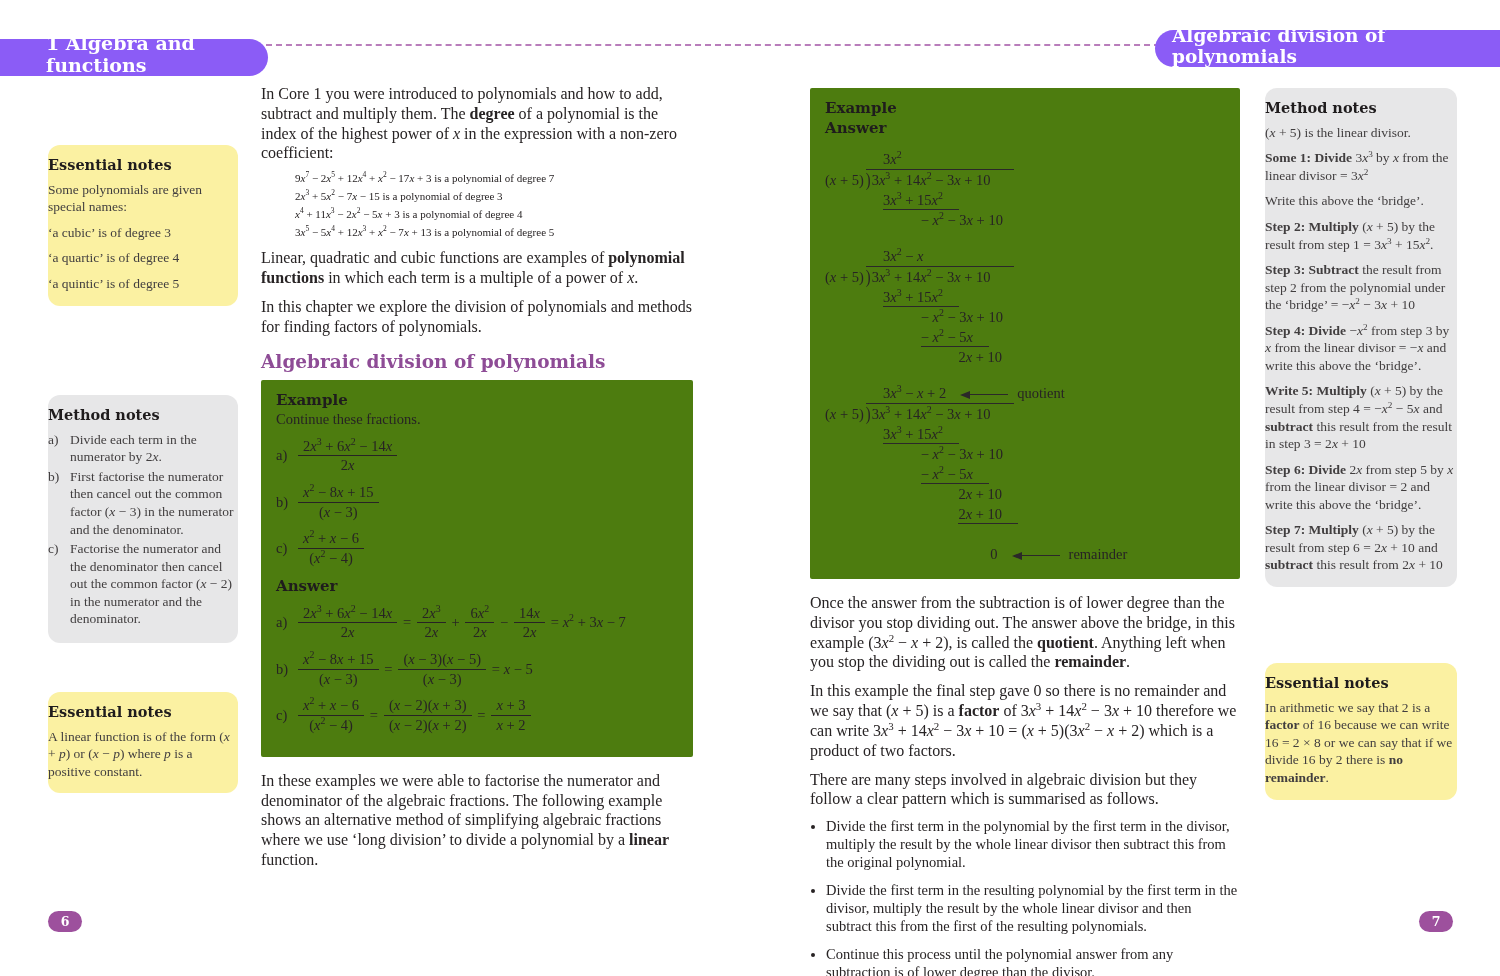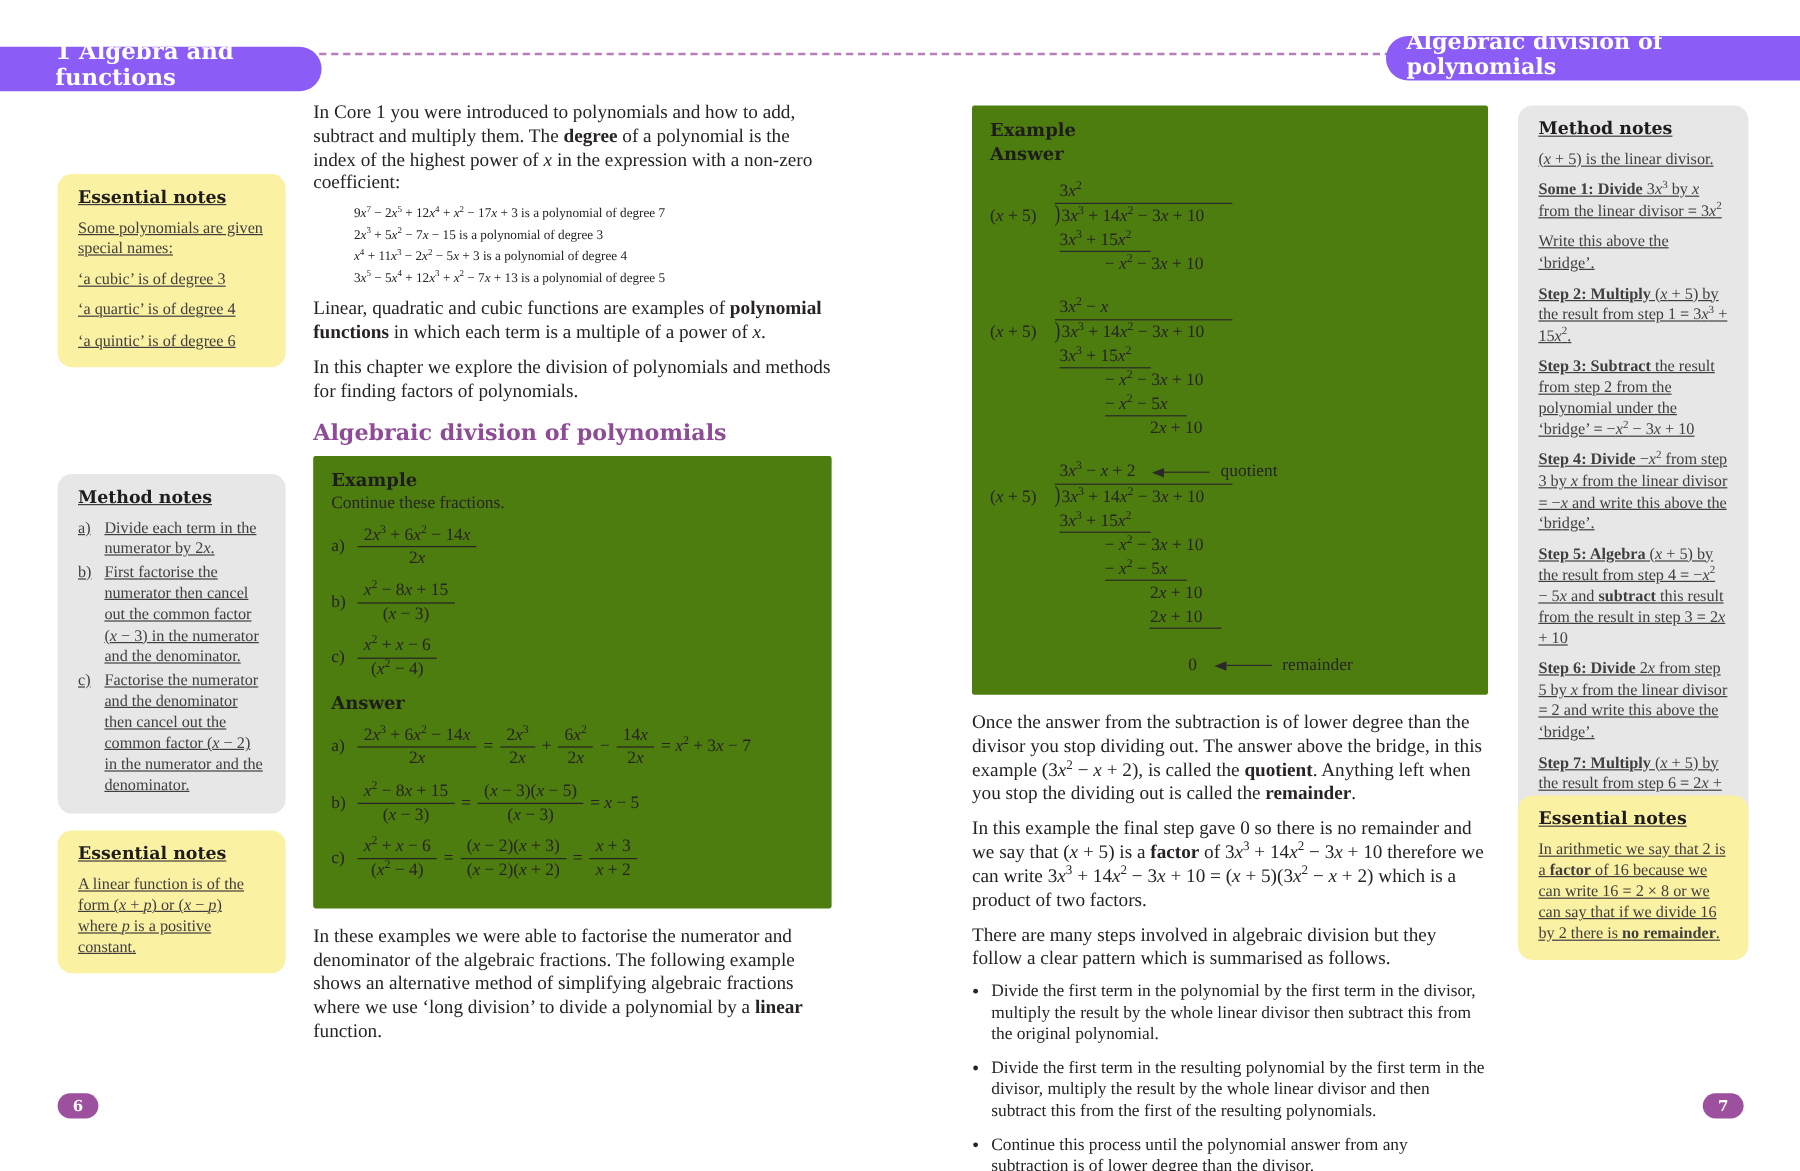"Method notes" .note-box { padding: 11px 17px 13px -> 11px 0 13px; text-decoration: underline -> none }
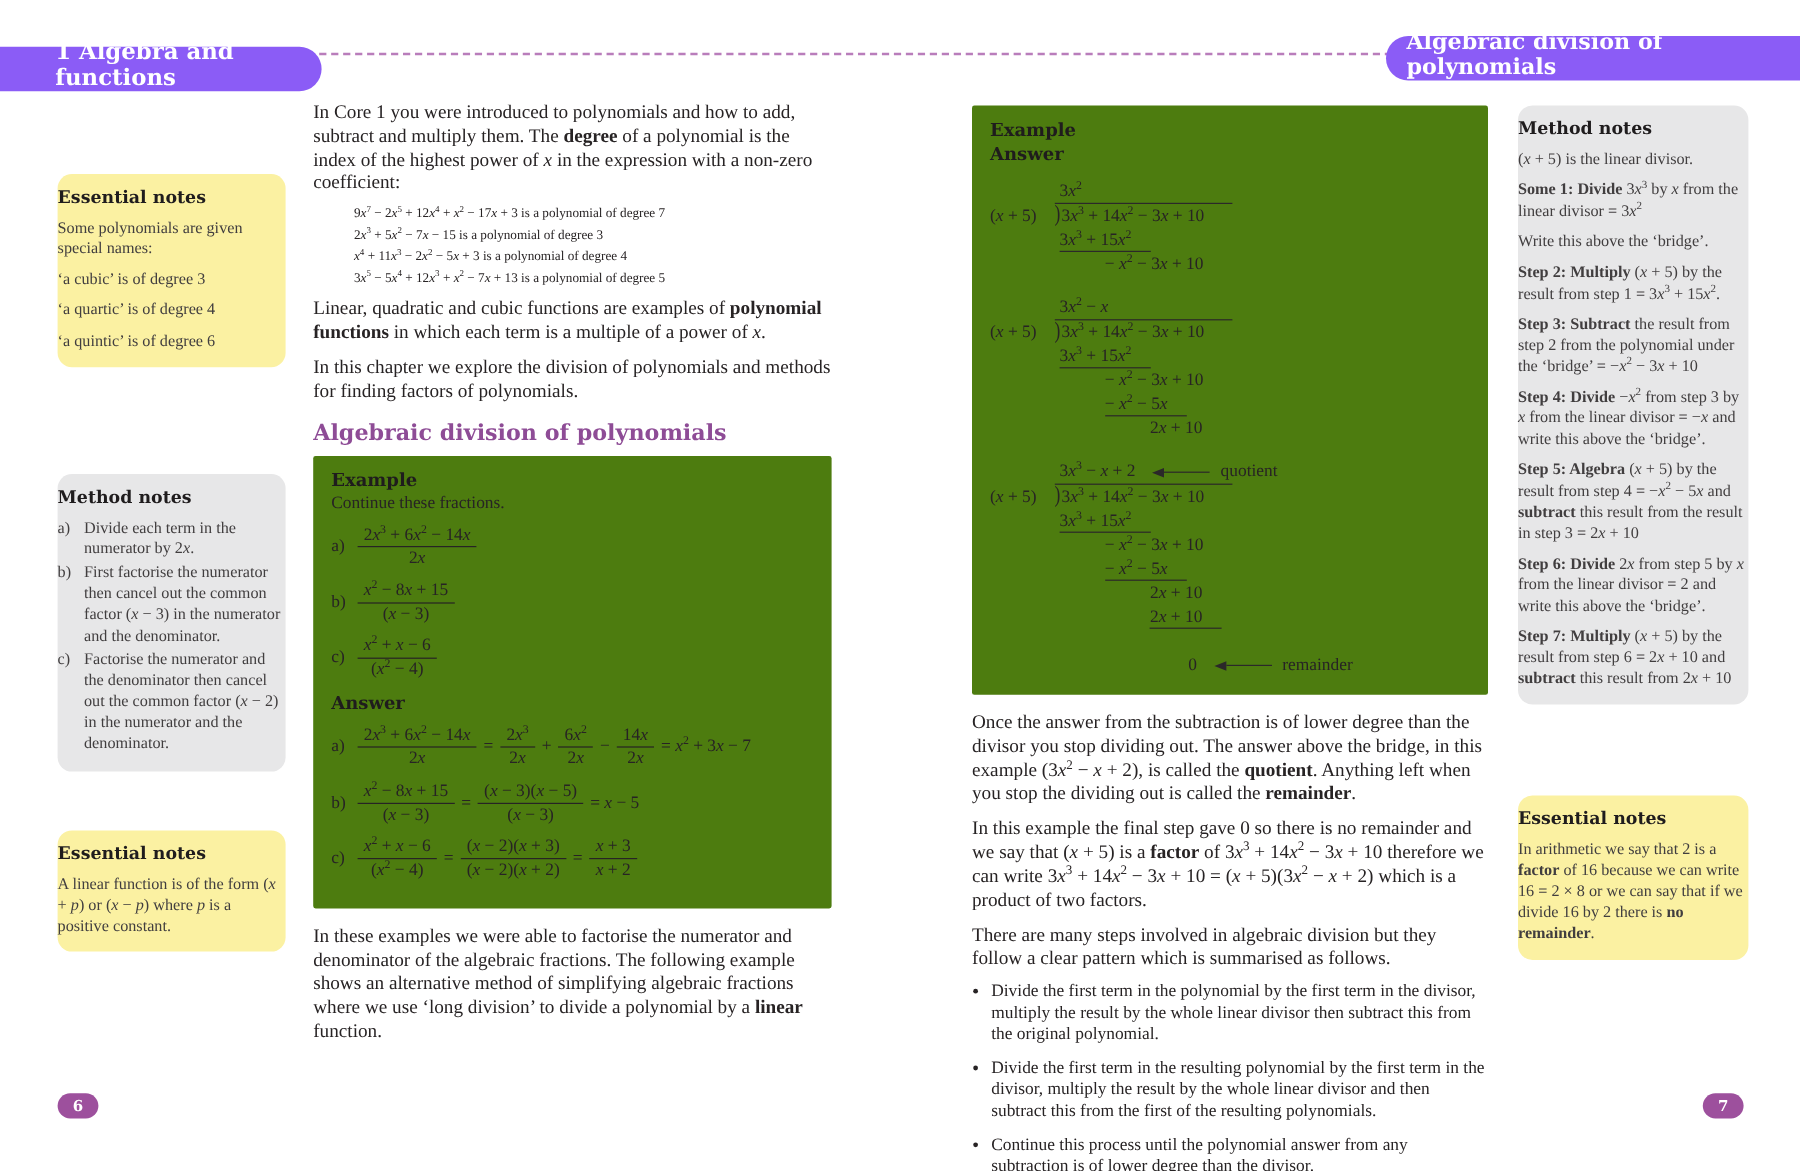"(x + 5)" .dl-pre { margin-right: 15px -> 2px }
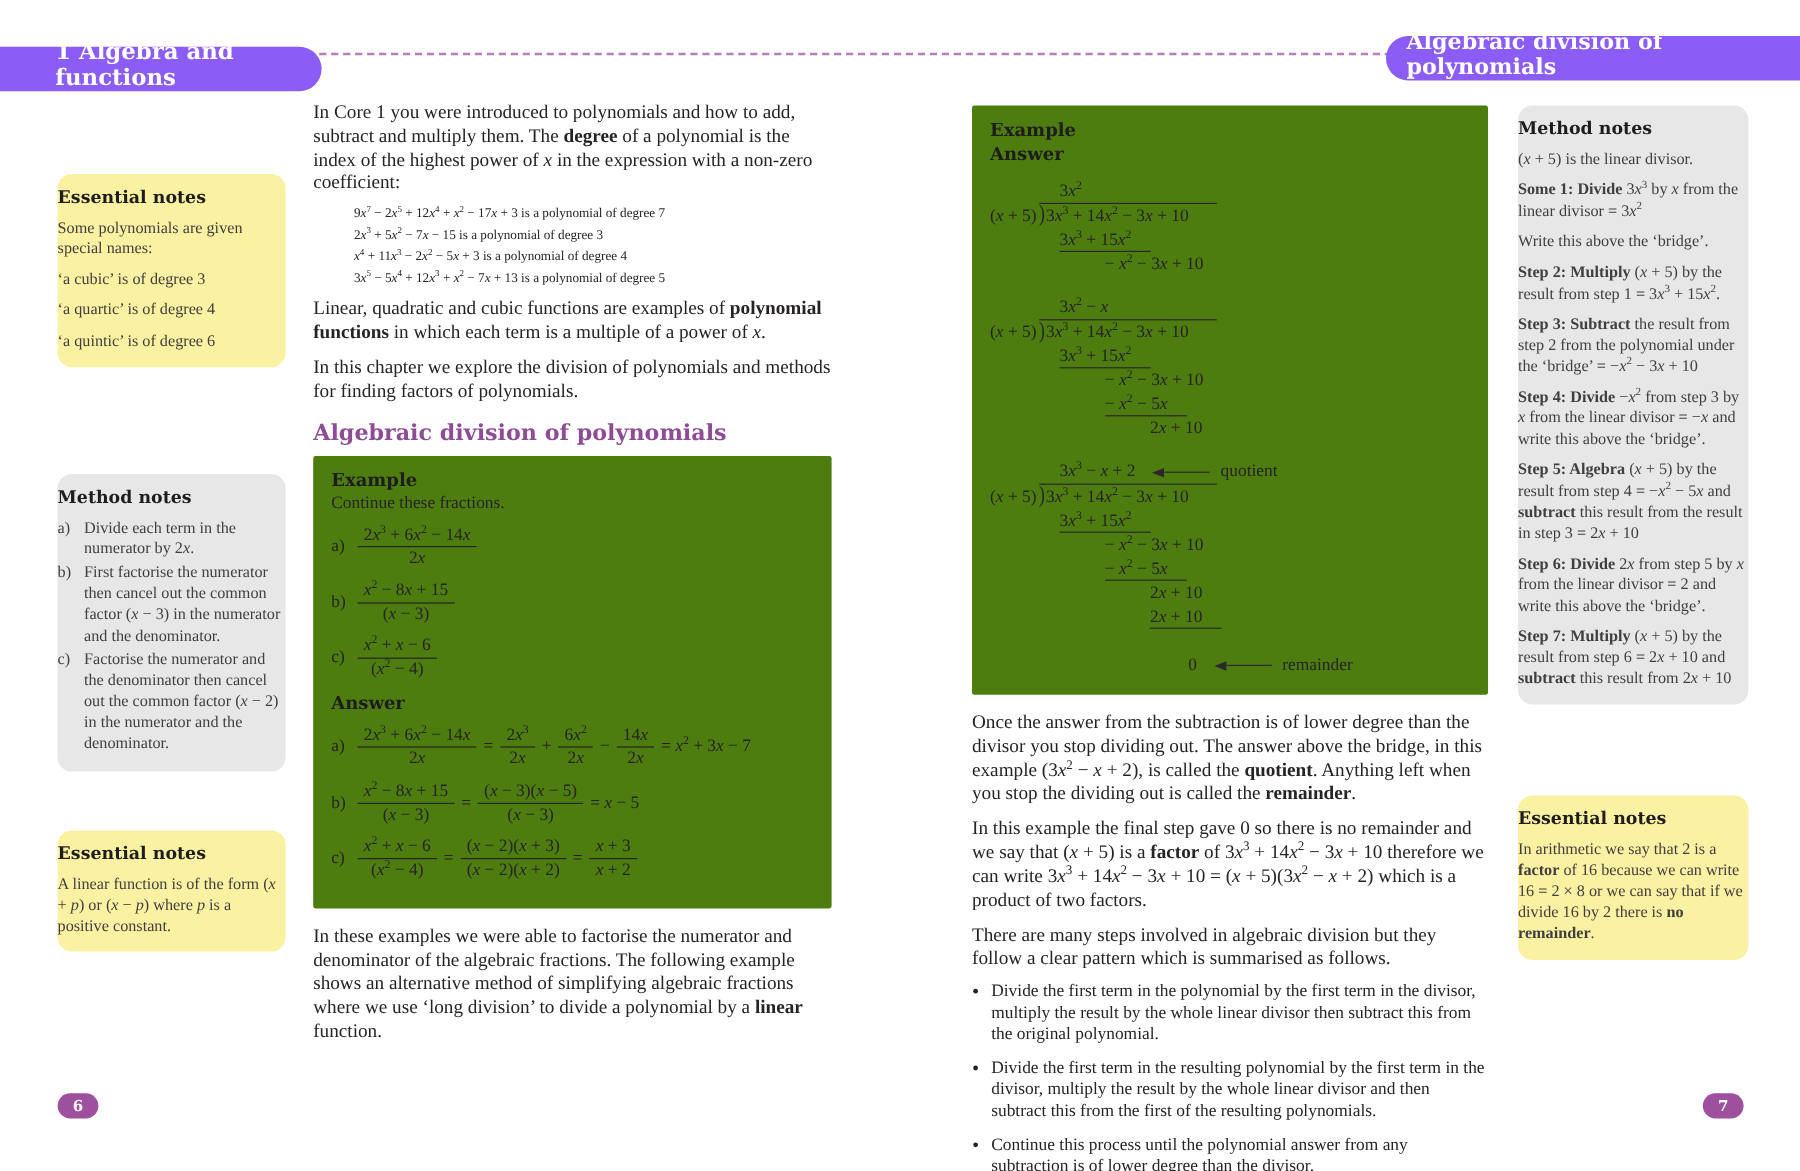"‘a quintic’ is of degree" p { text: 6 -> 5 }
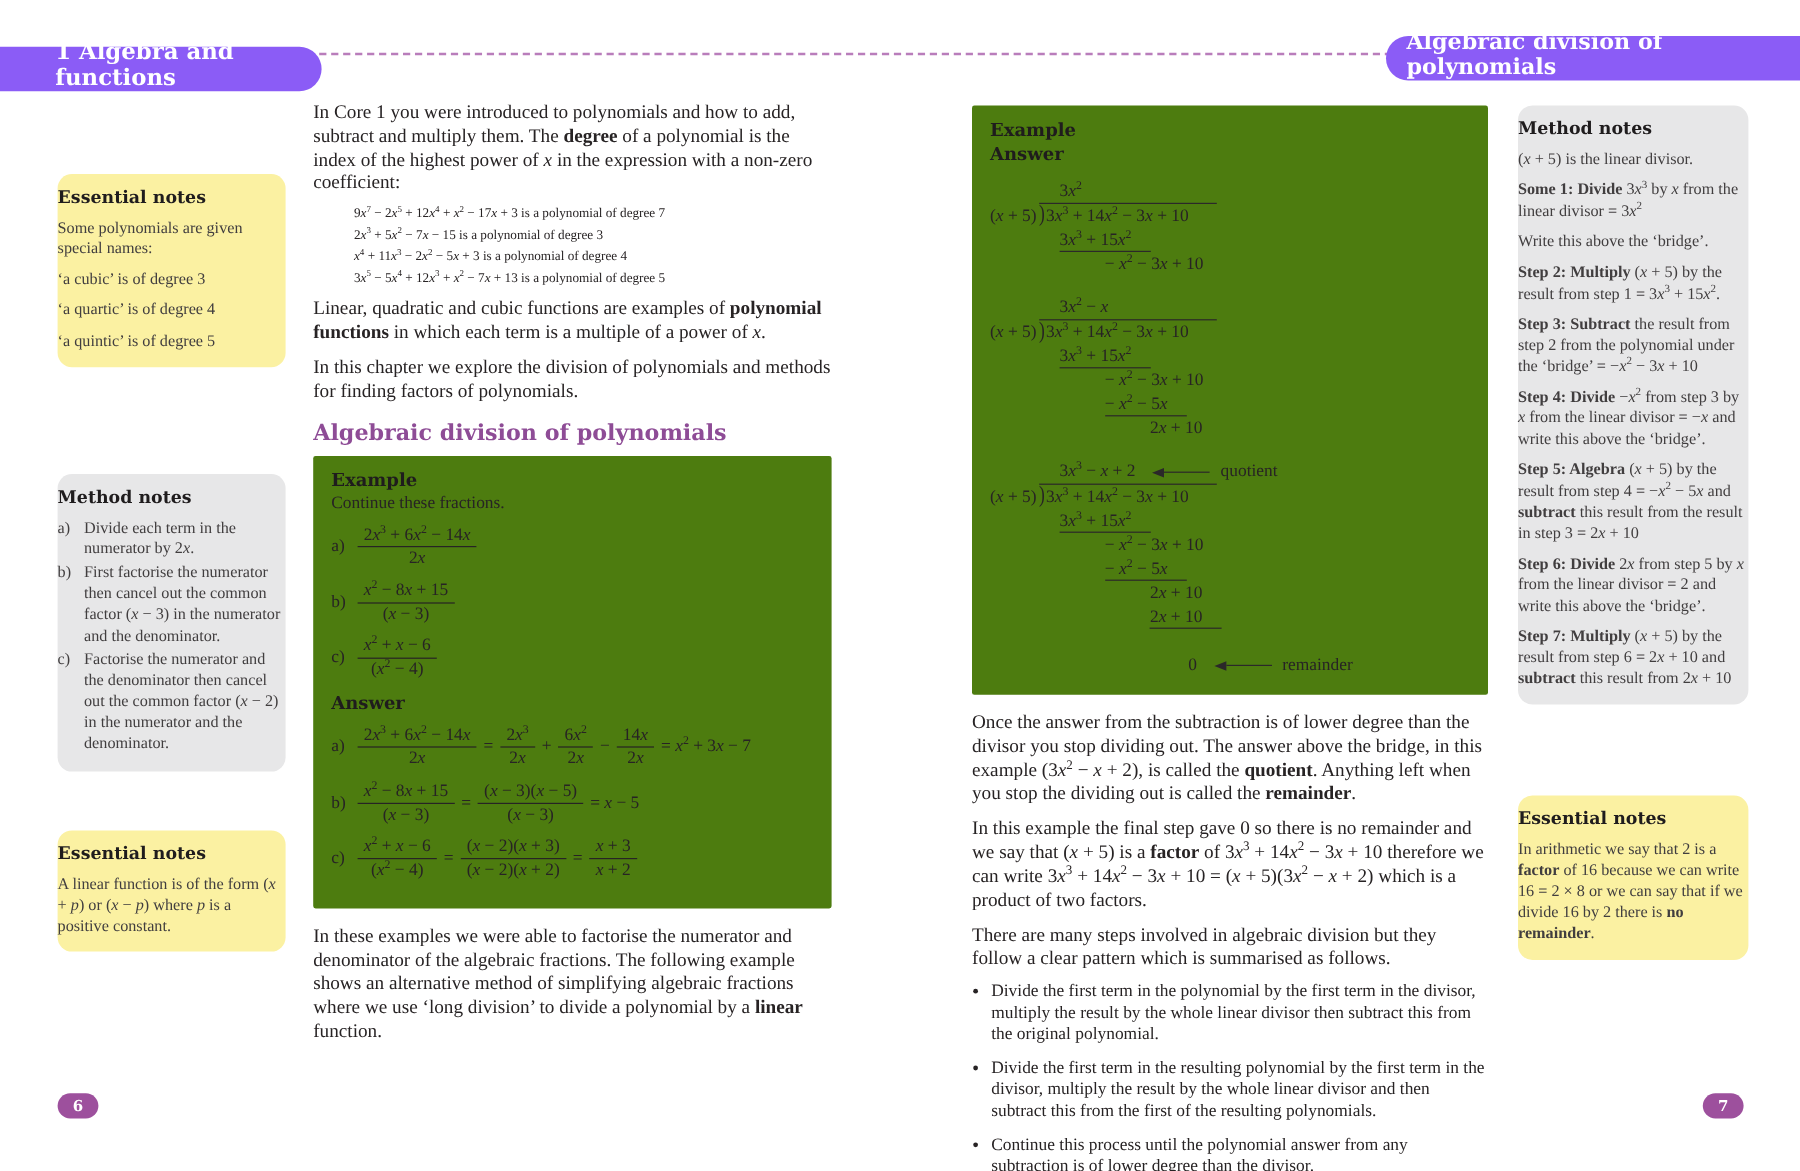"Step 5: Algebra" b { text: Step 5: Algebra -> Write 5: Multiply }
